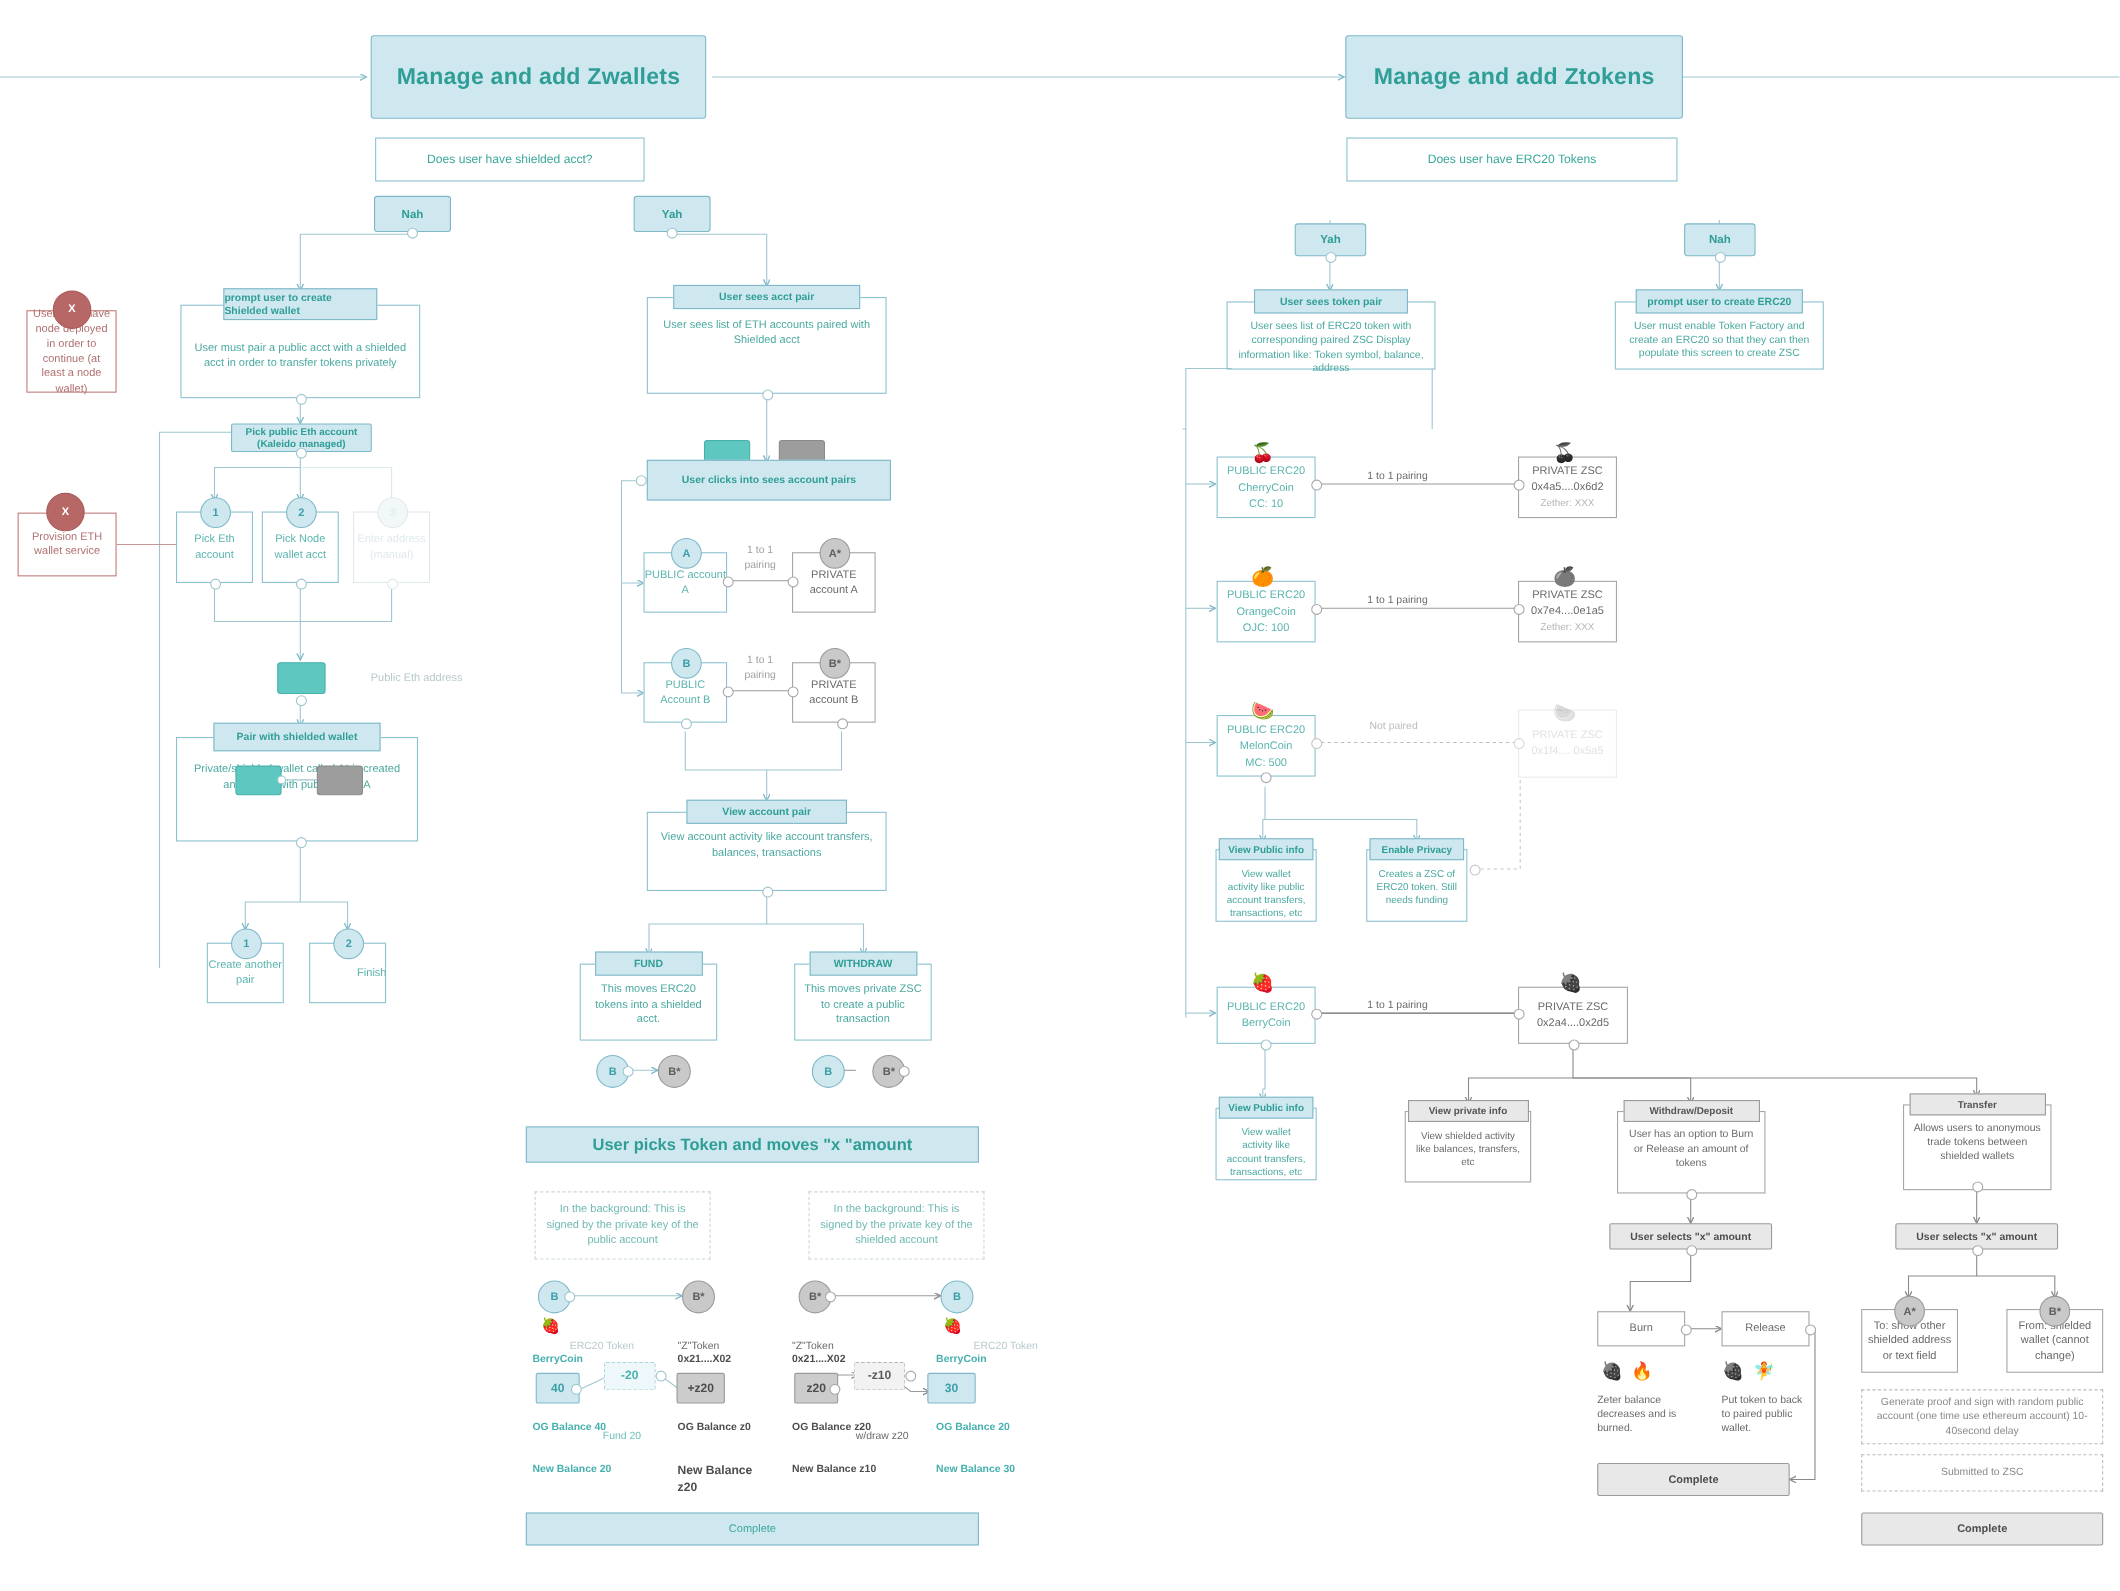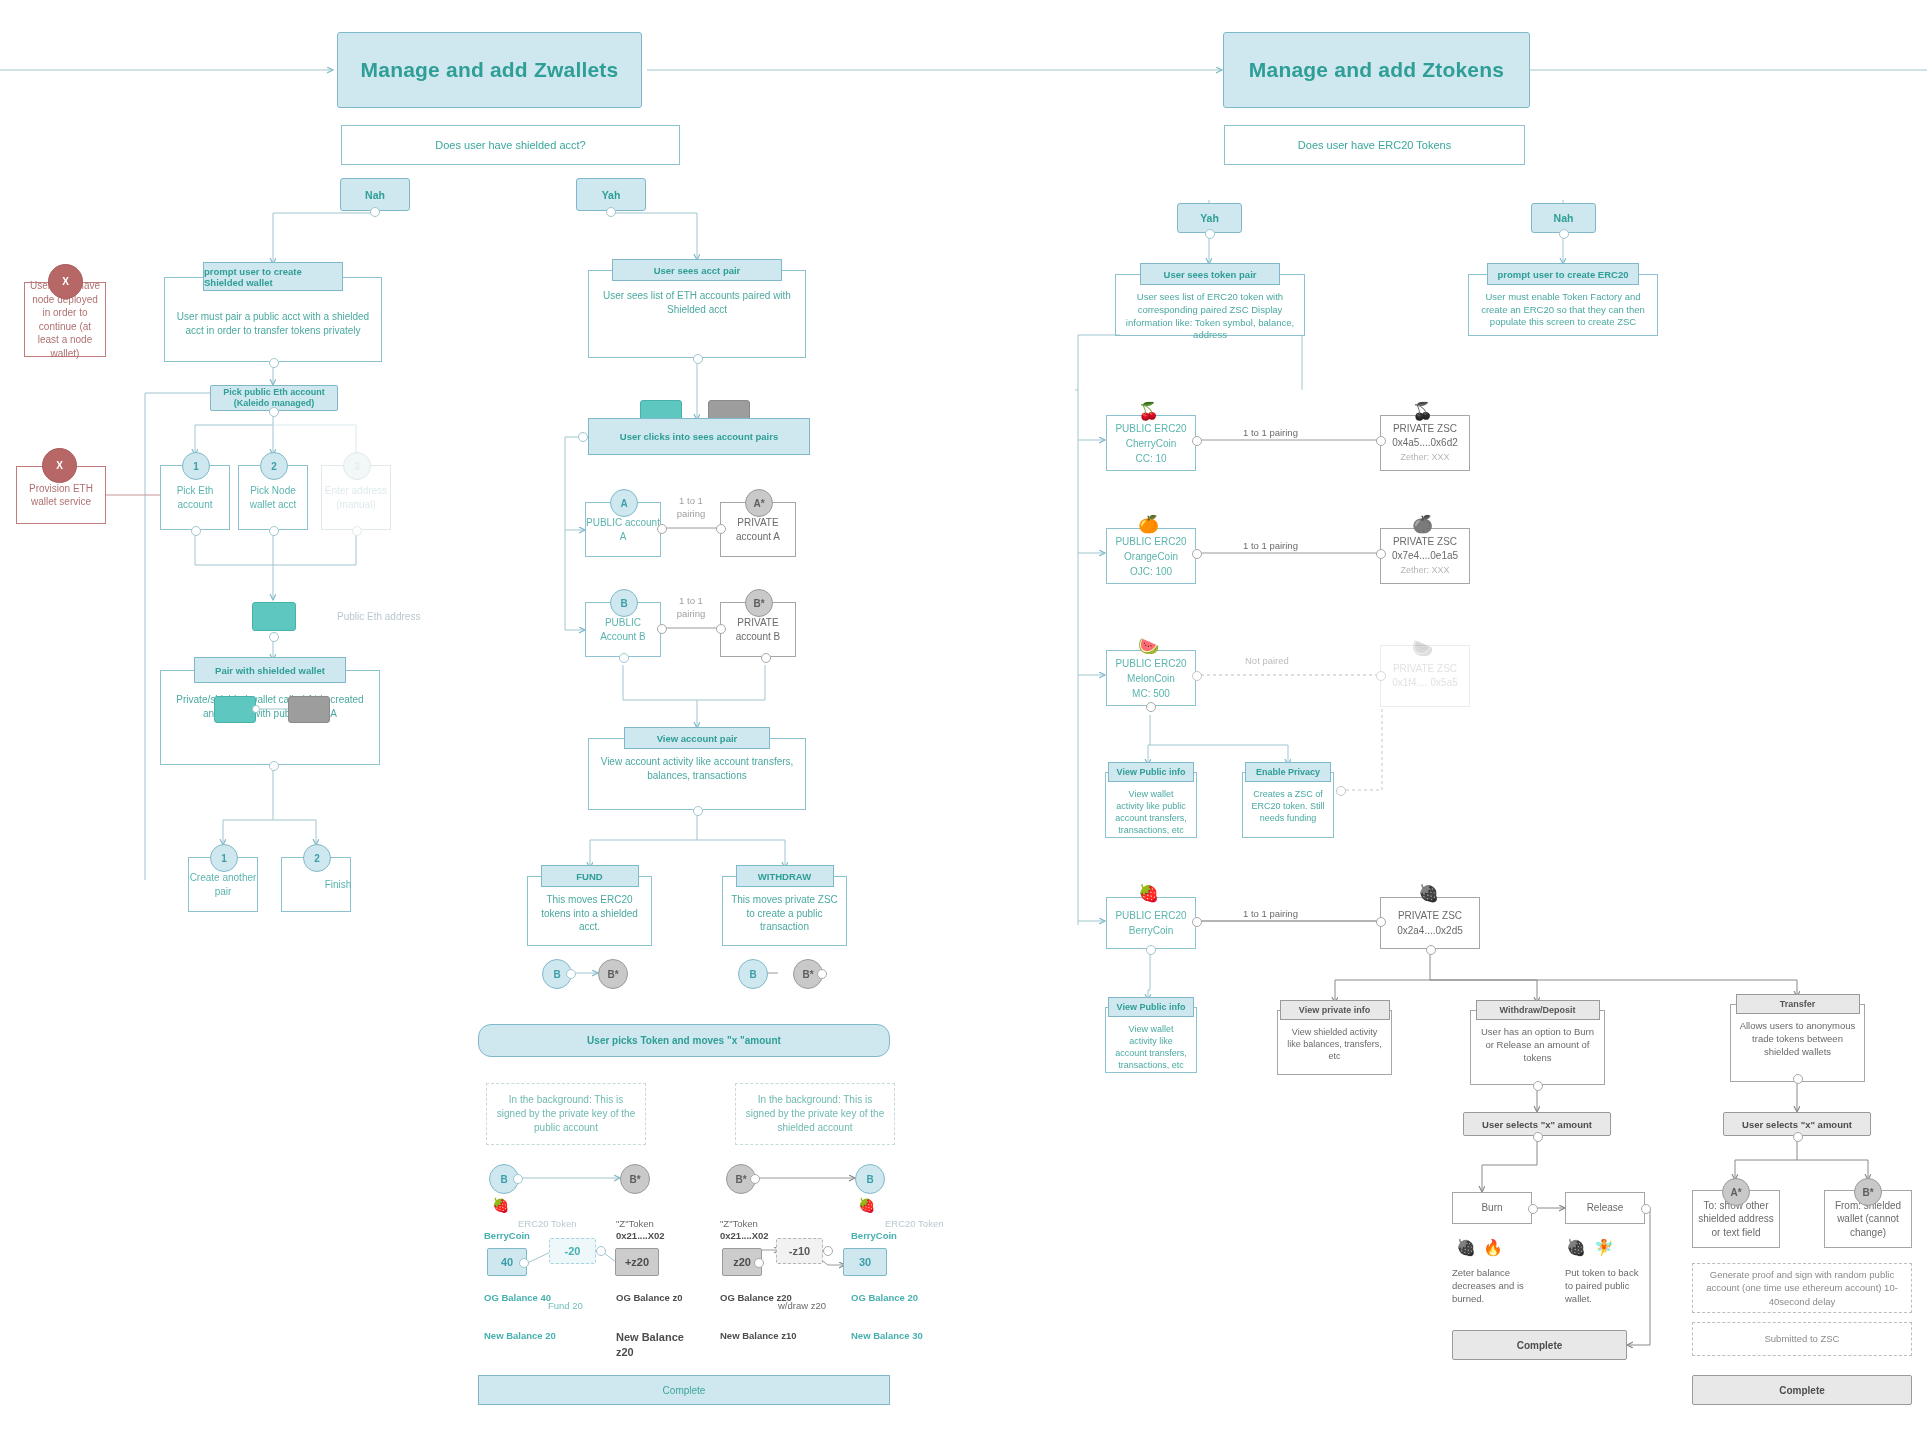"Does user have shielded acct?" div.node { width: 339px -> 245px }
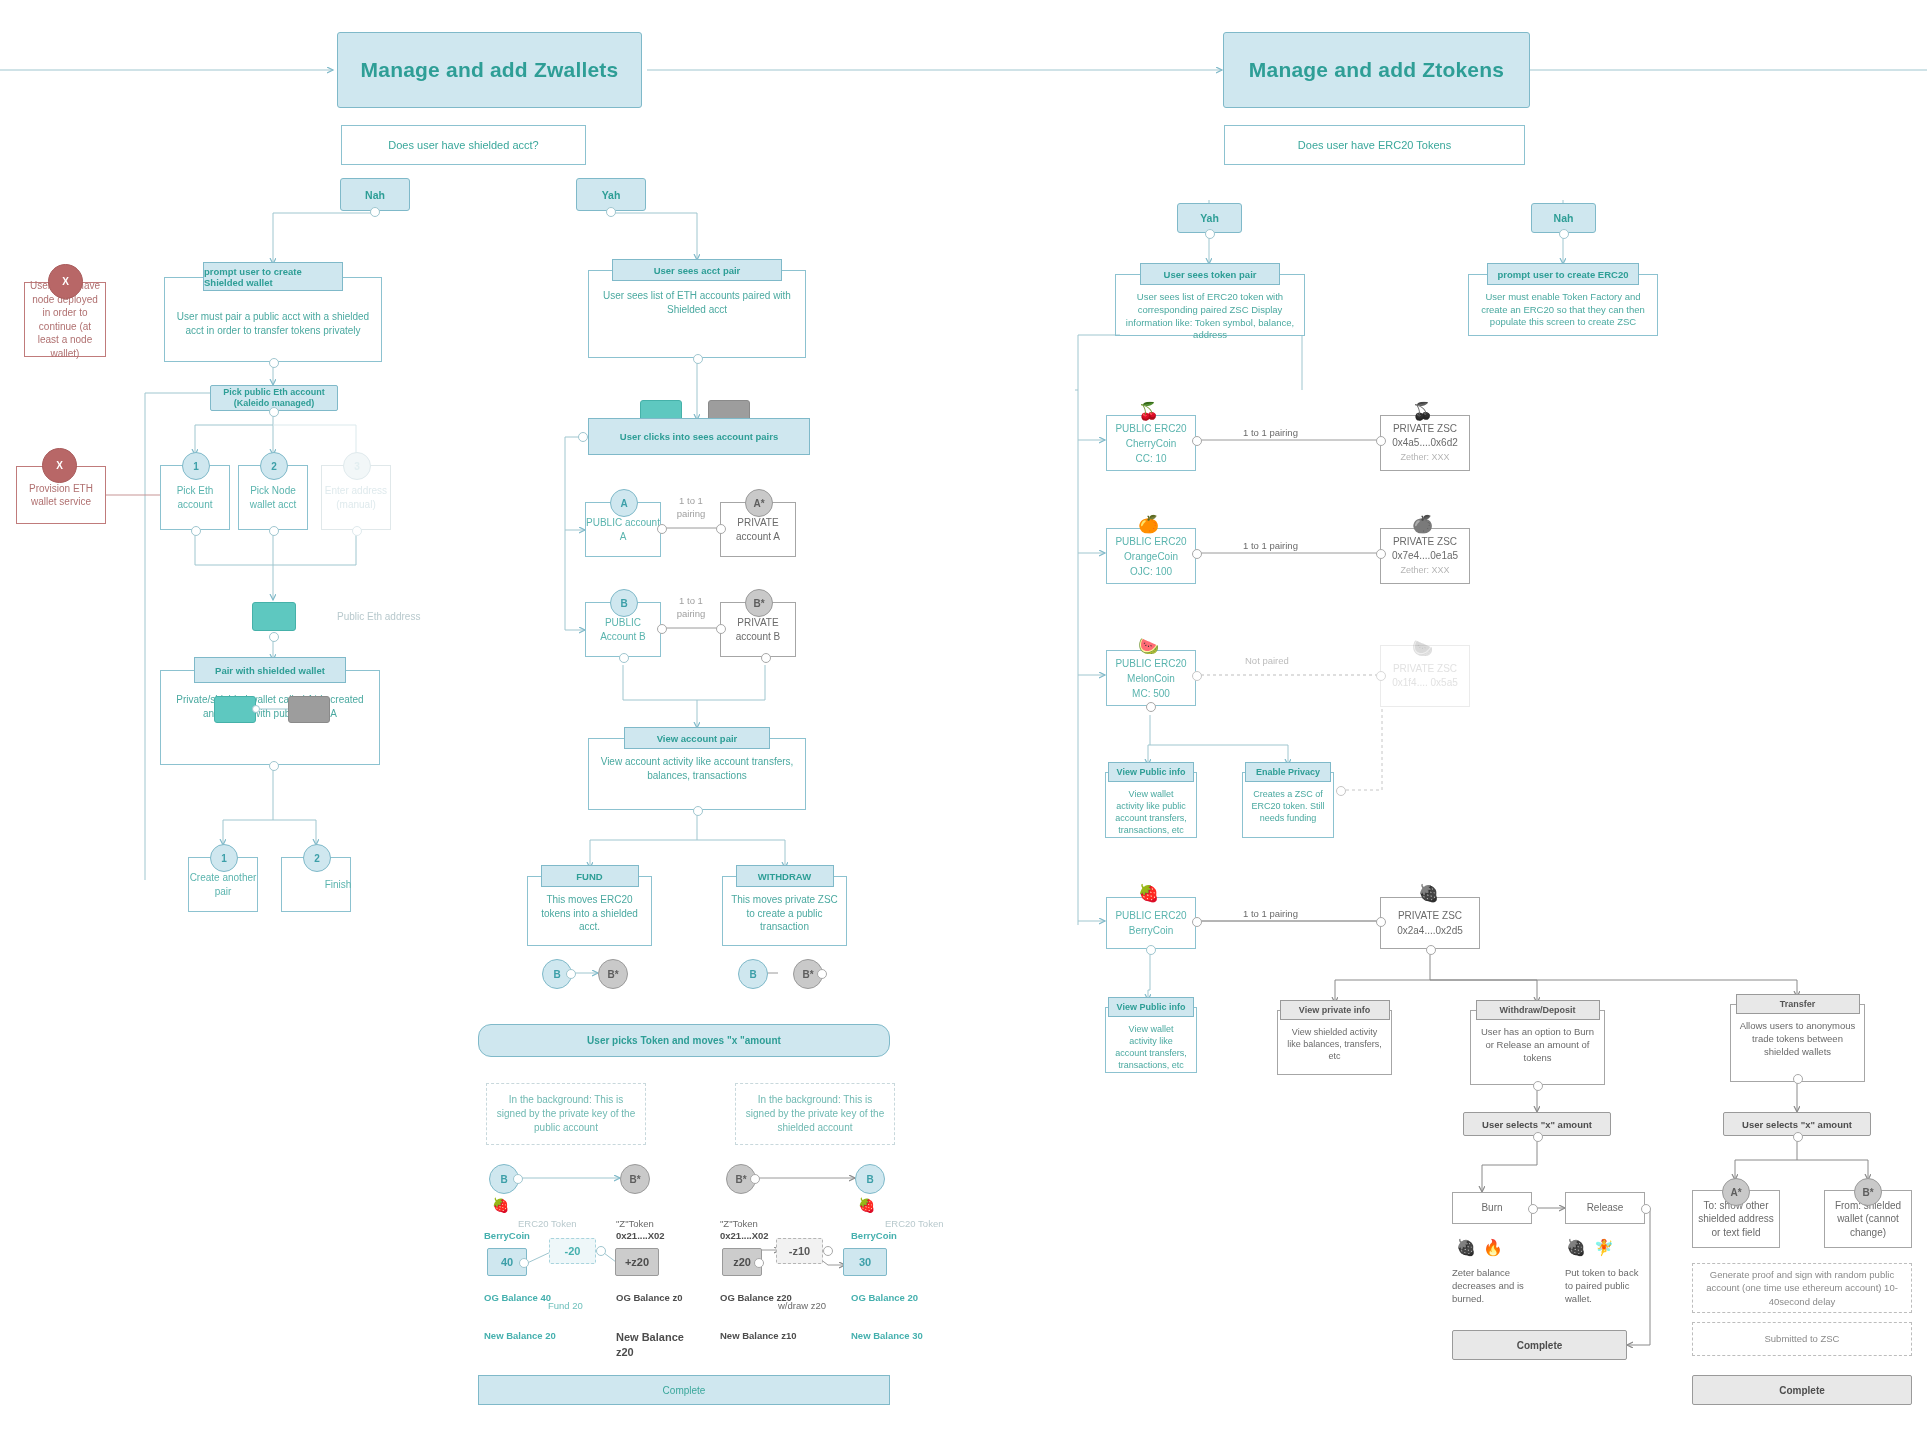"User picks Token and moves" div.node { border-radius: 13px -> none; font-size: 10px -> 15px }
